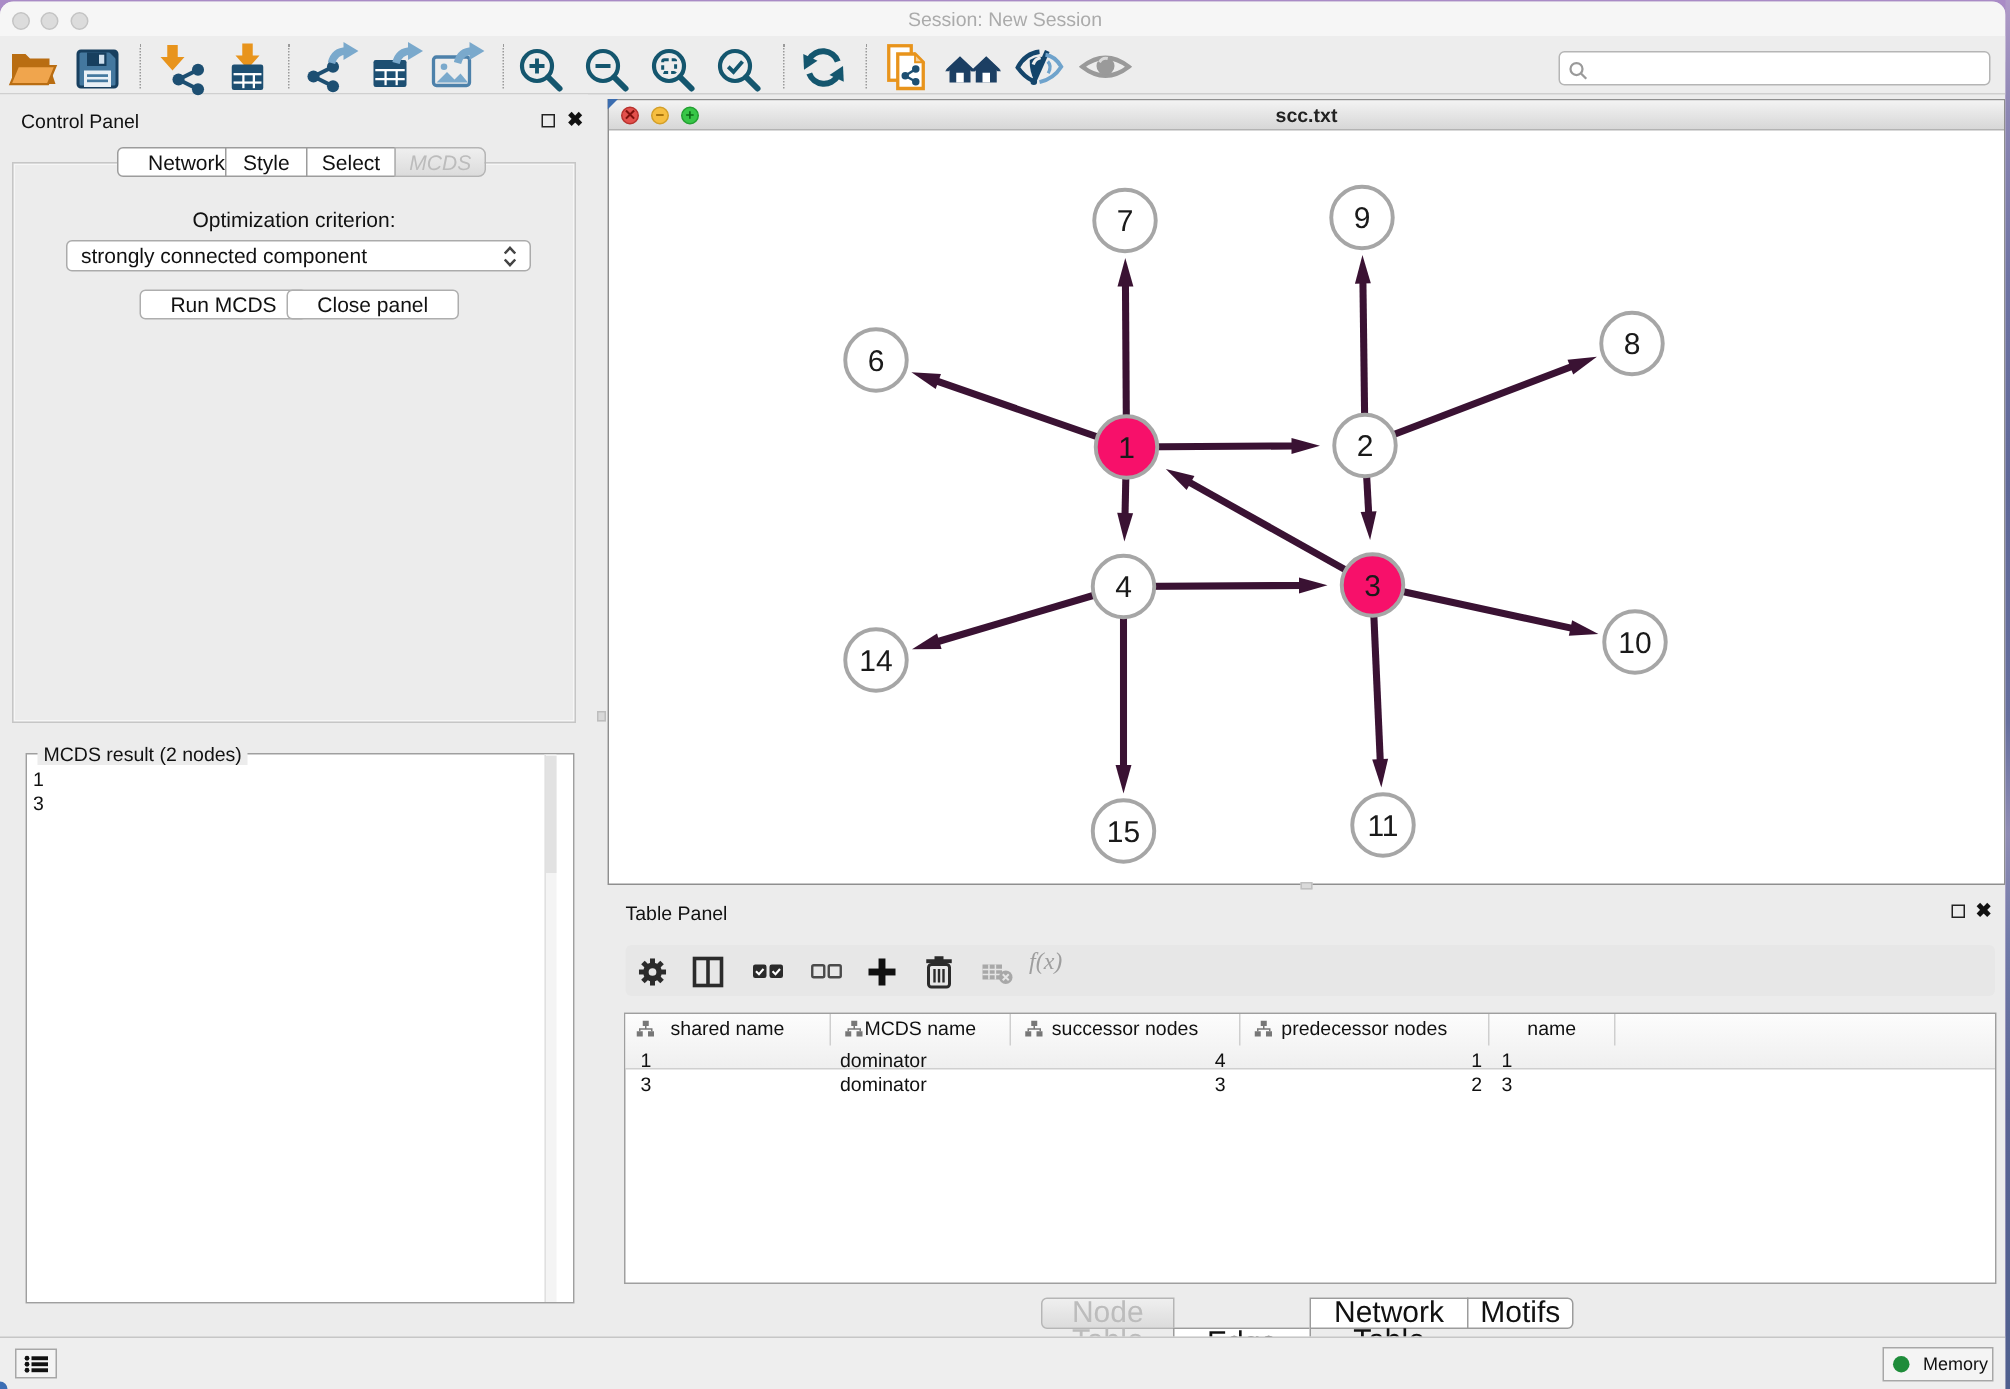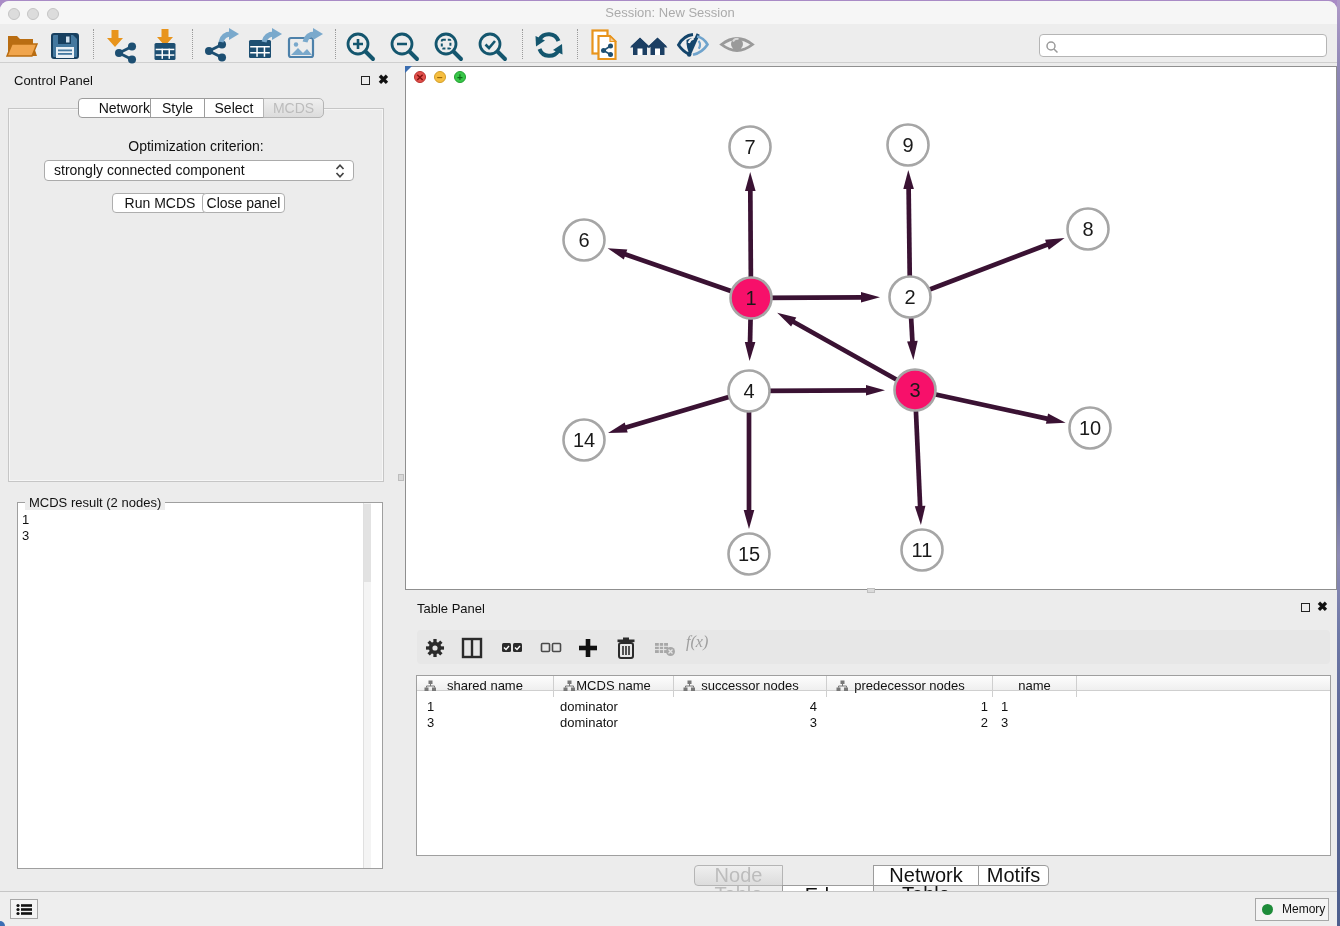"scc.txt" div { html: none -> <div>scc.txt</div> }
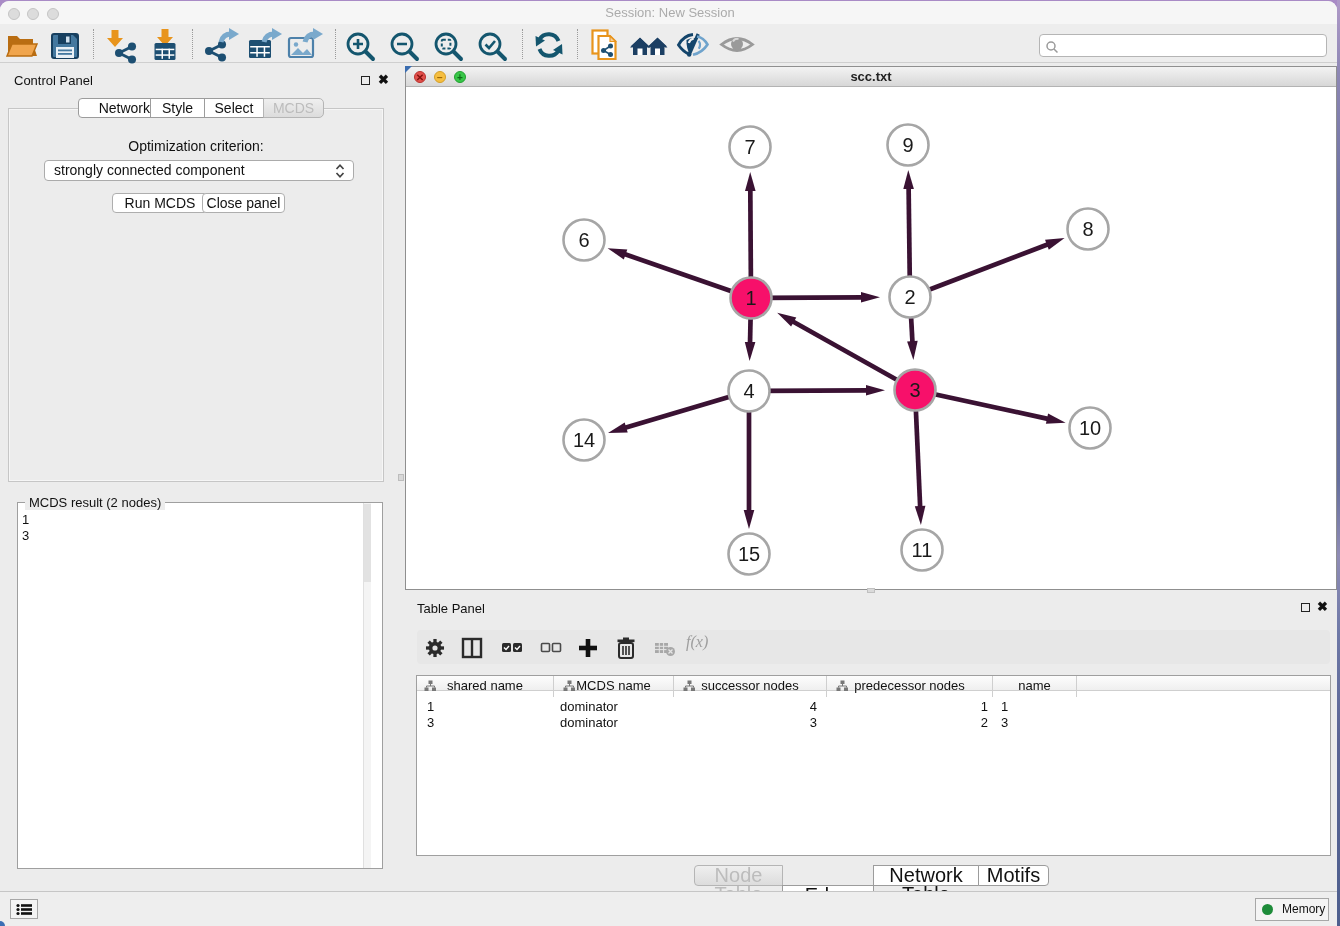"MCDS" div.tab { font-style: none -> italic }
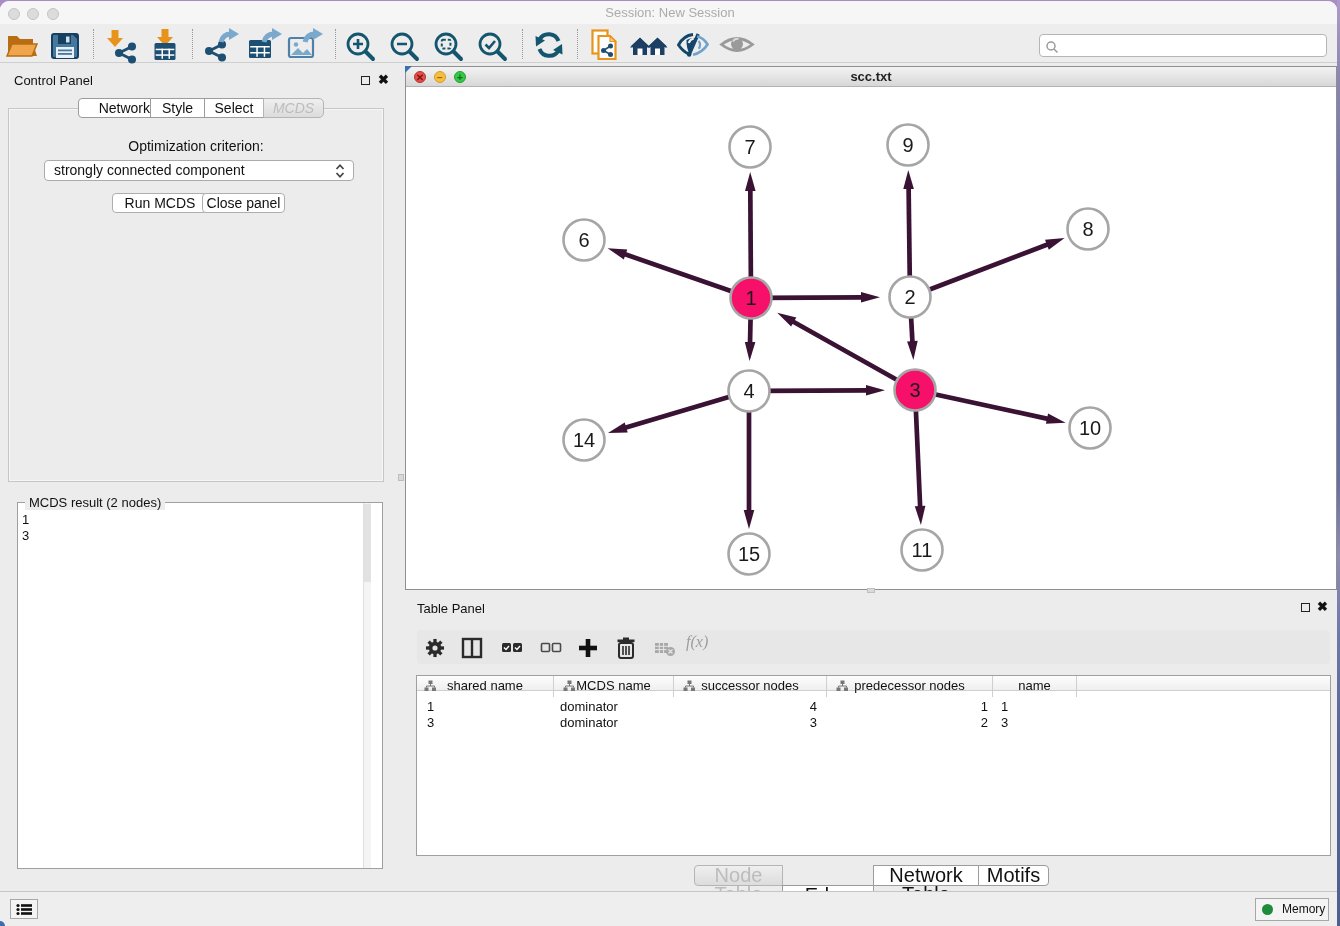"Run MCDS" div.btn { margin-left: 19px -> none; width: 96px -> 112px }
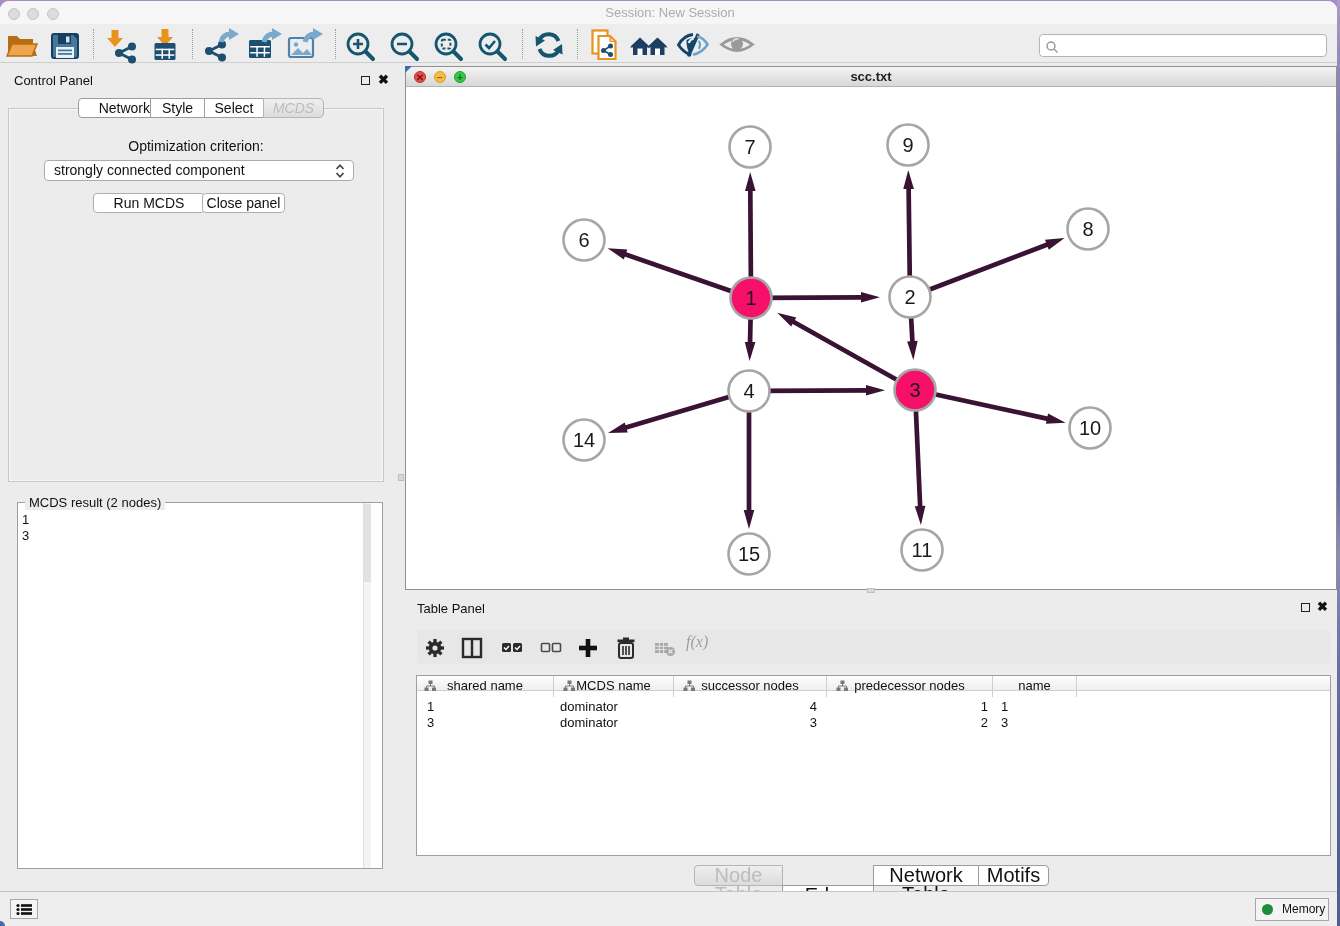"Close panel" div.btn { left: 202px -> 191px; width: 83px -> 115px }
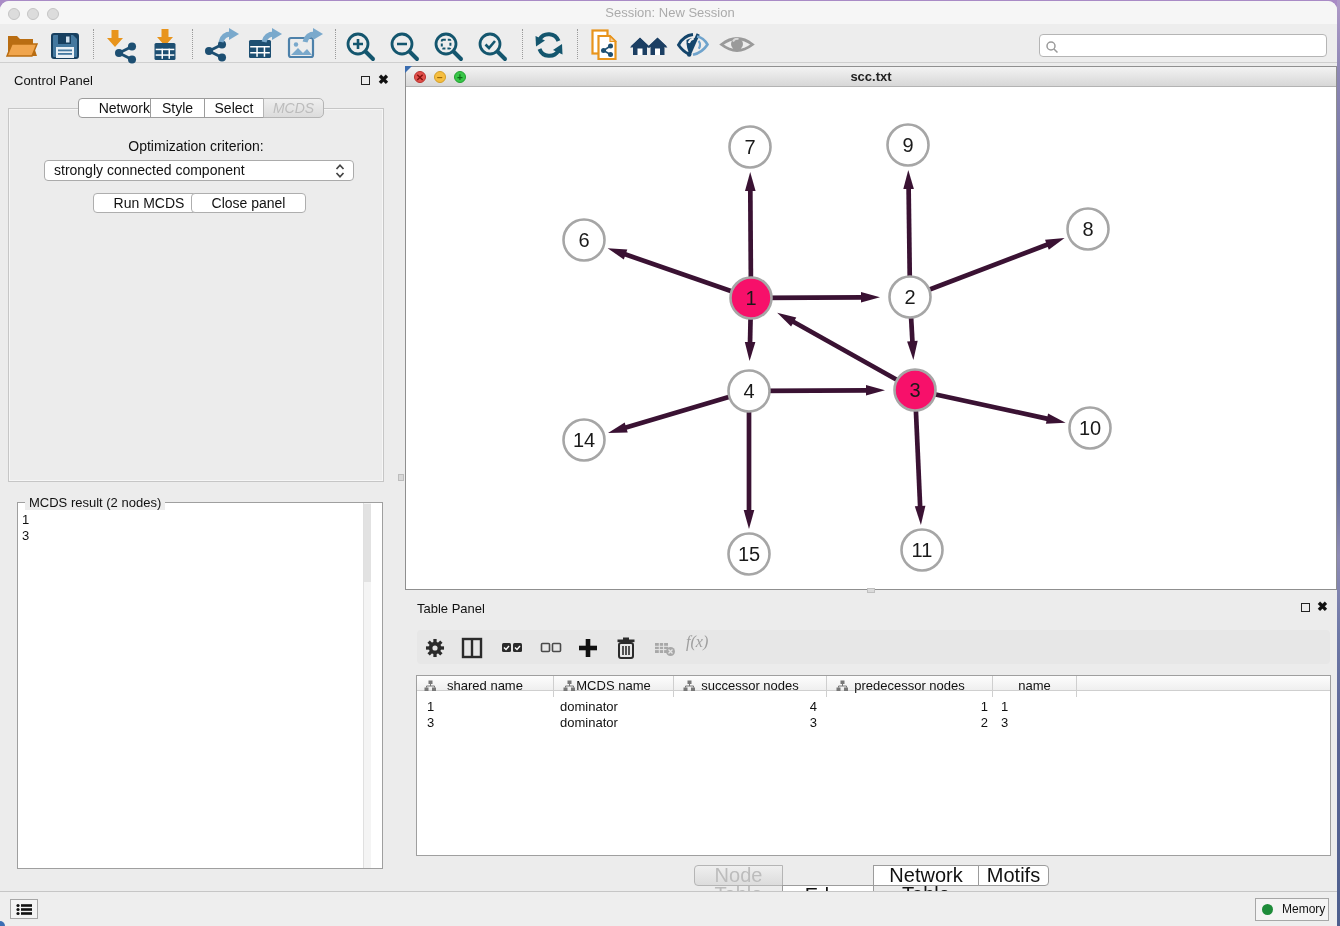"shared name" #thead { height: 15px -> 37px }
